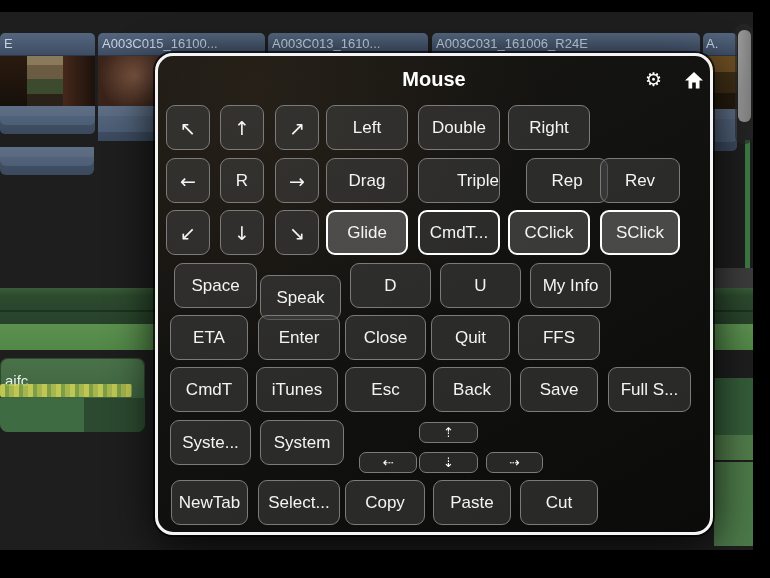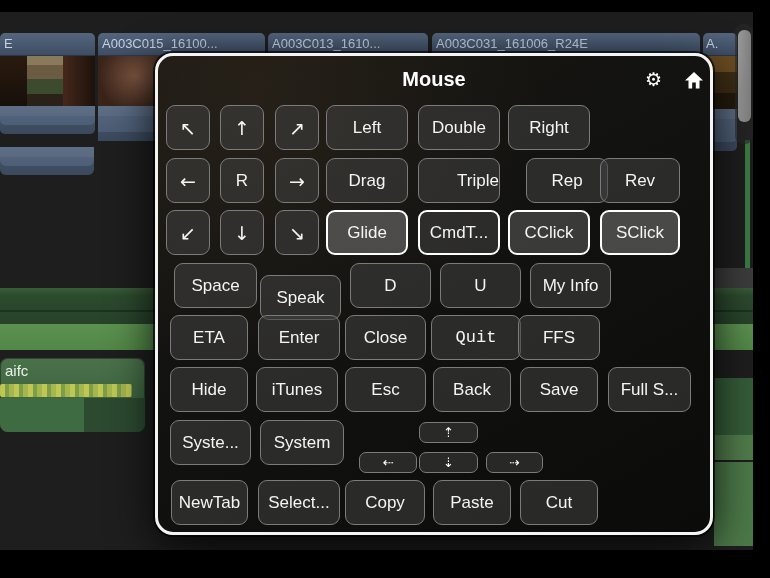"Quit" div.btn { font-family: Liberation Mono, monospace -> none; width: 90px -> 79px }
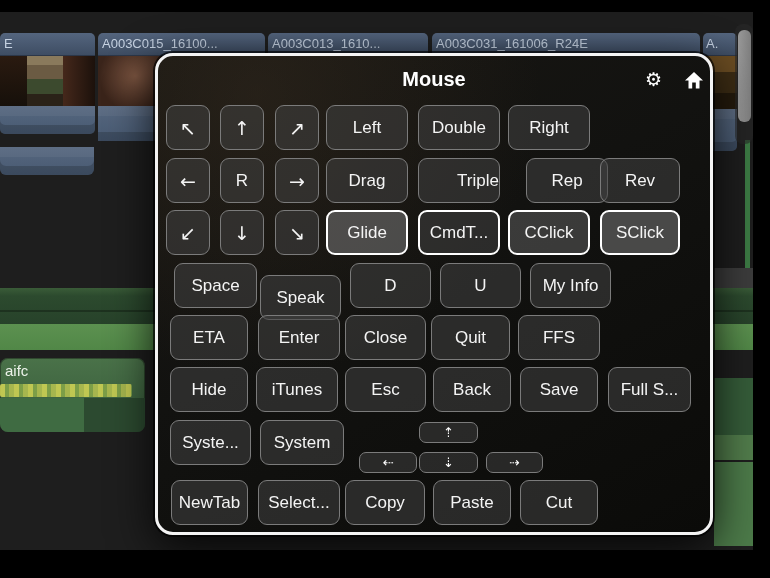"aifc" .aifc-label { padding: 4px 0 0 5px -> 14px 0 0 5px }
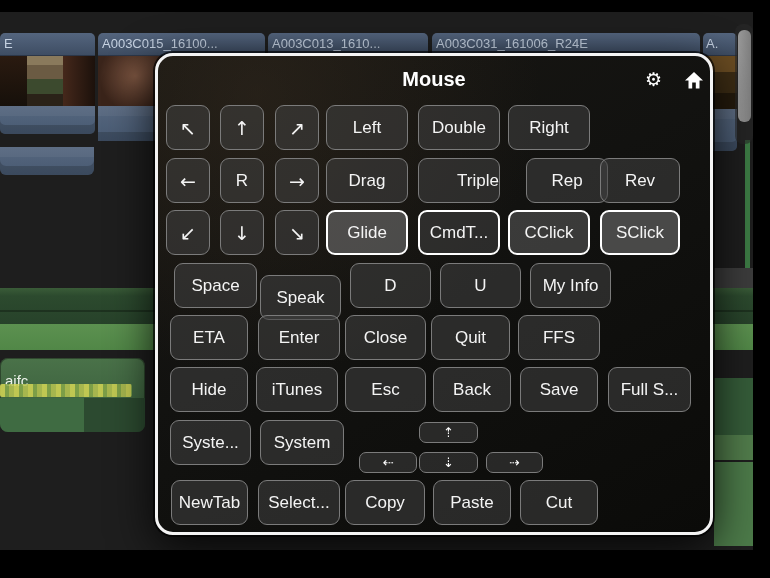"Hide" div.btn { text: Hide -> CmdT }
